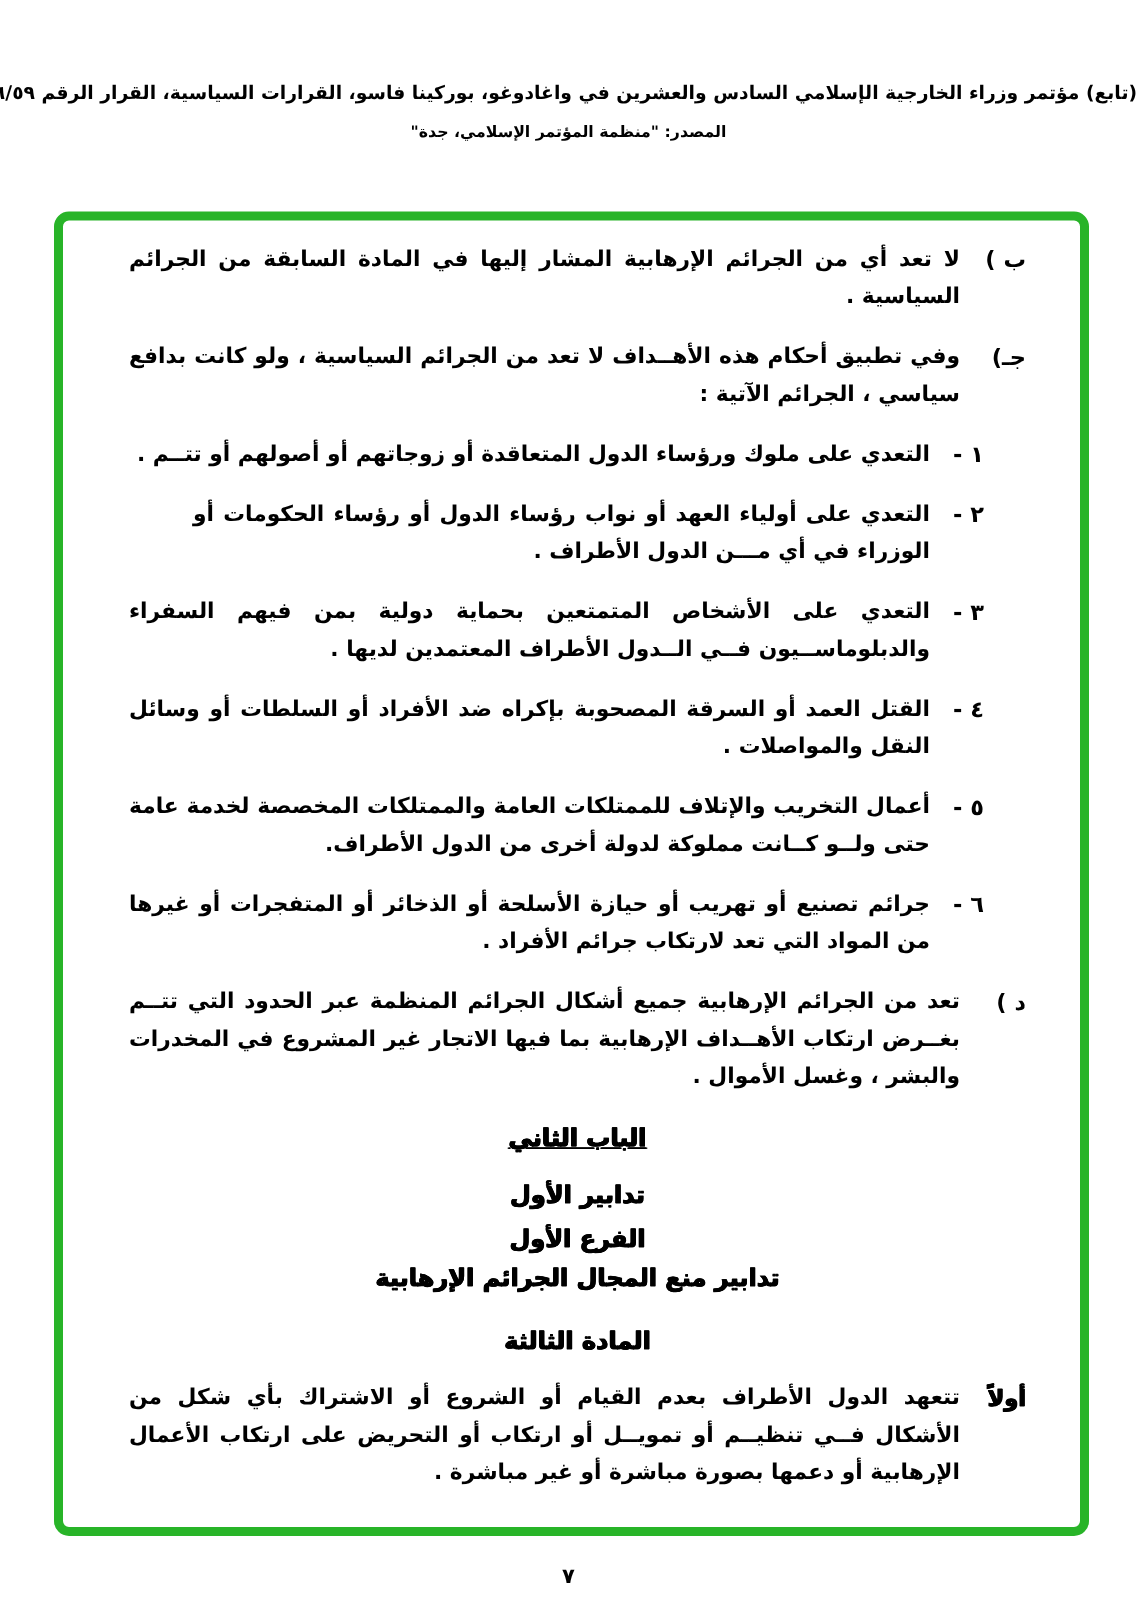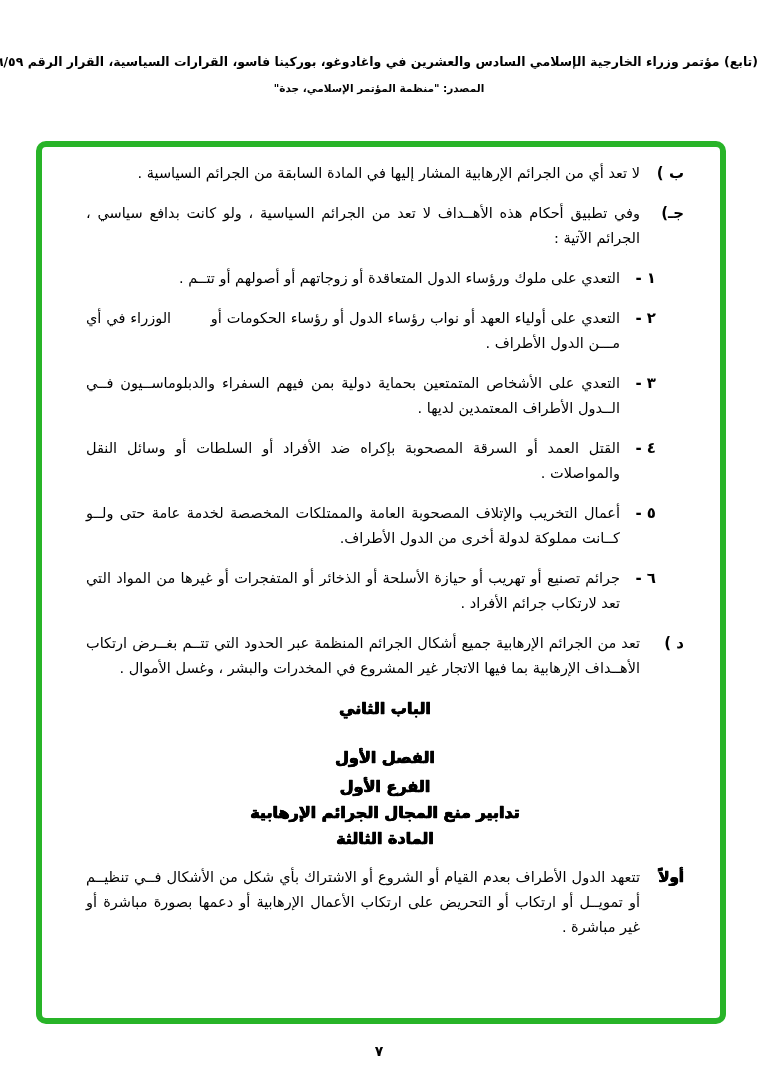"لا تعد أي من الجرائم" .row .txt { font-weight: normal -> bold }
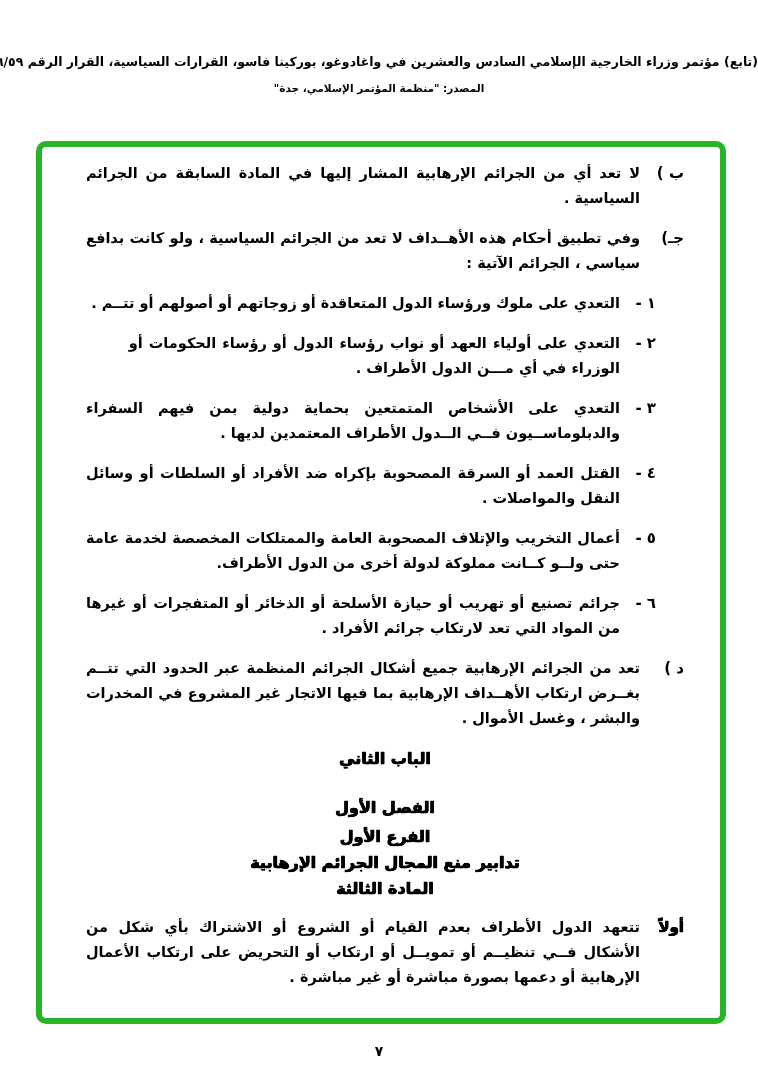"أعمال التخريب والإتلاف المصحوبة العامة" div.txt { text: المصحوبة -> للممتلكات }
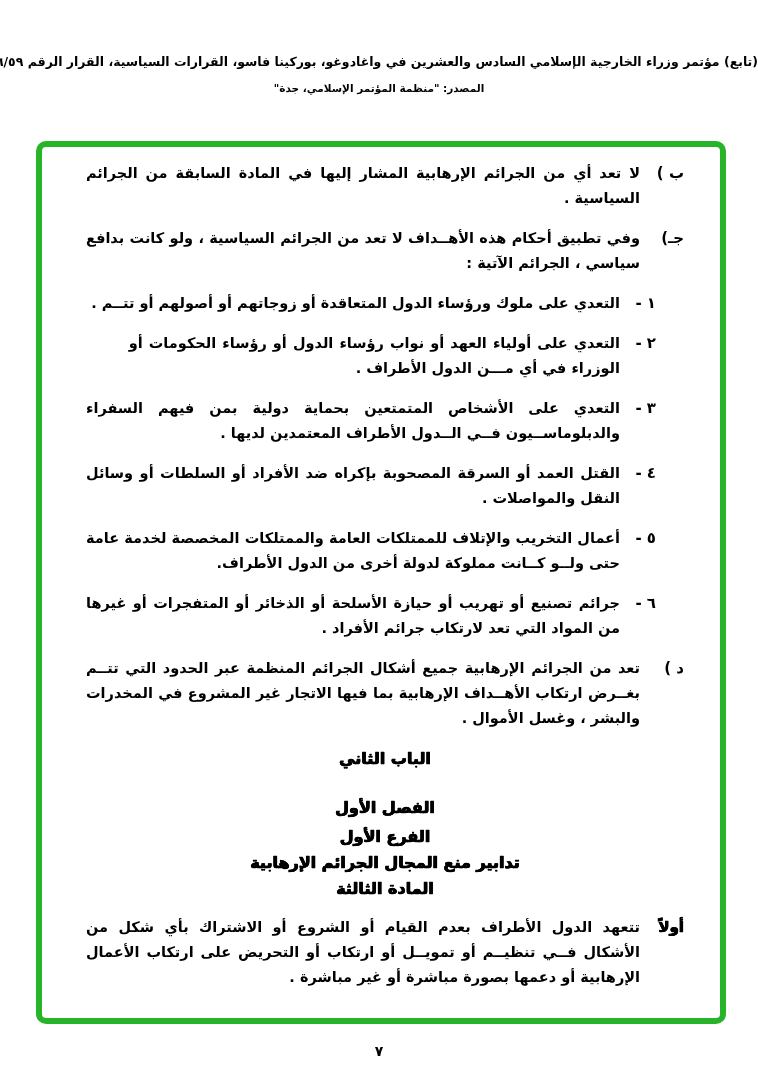"الباب الثاني" .heading.part { margin-bottom: 23px -> 12px; text-decoration: none -> underline }
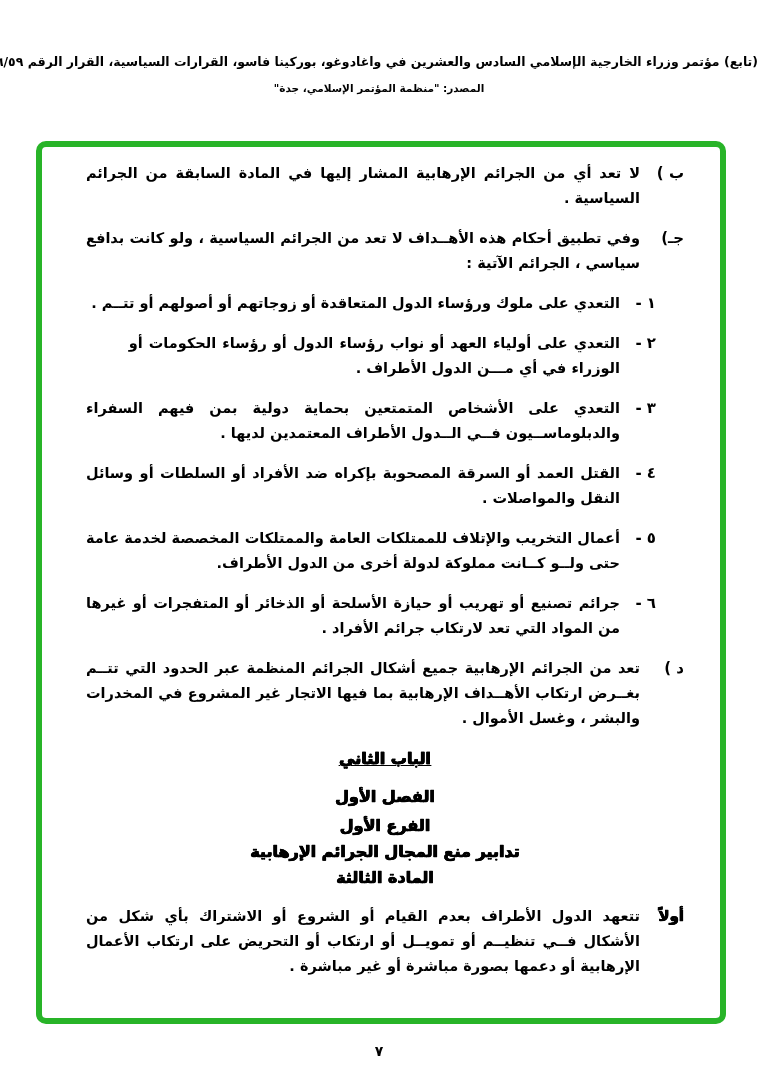"الفصل الأول" div { text: الفصل -> تدابير }
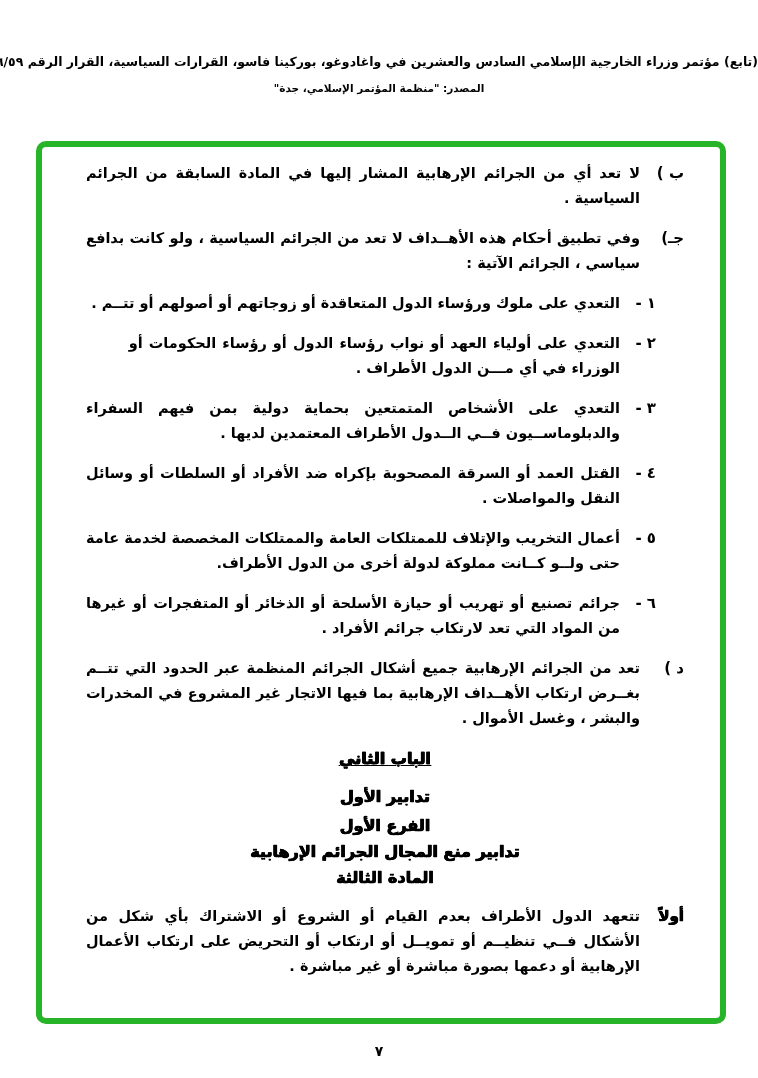"المادة الثالثة" .heading.article { margin-top: none -> 16px }
